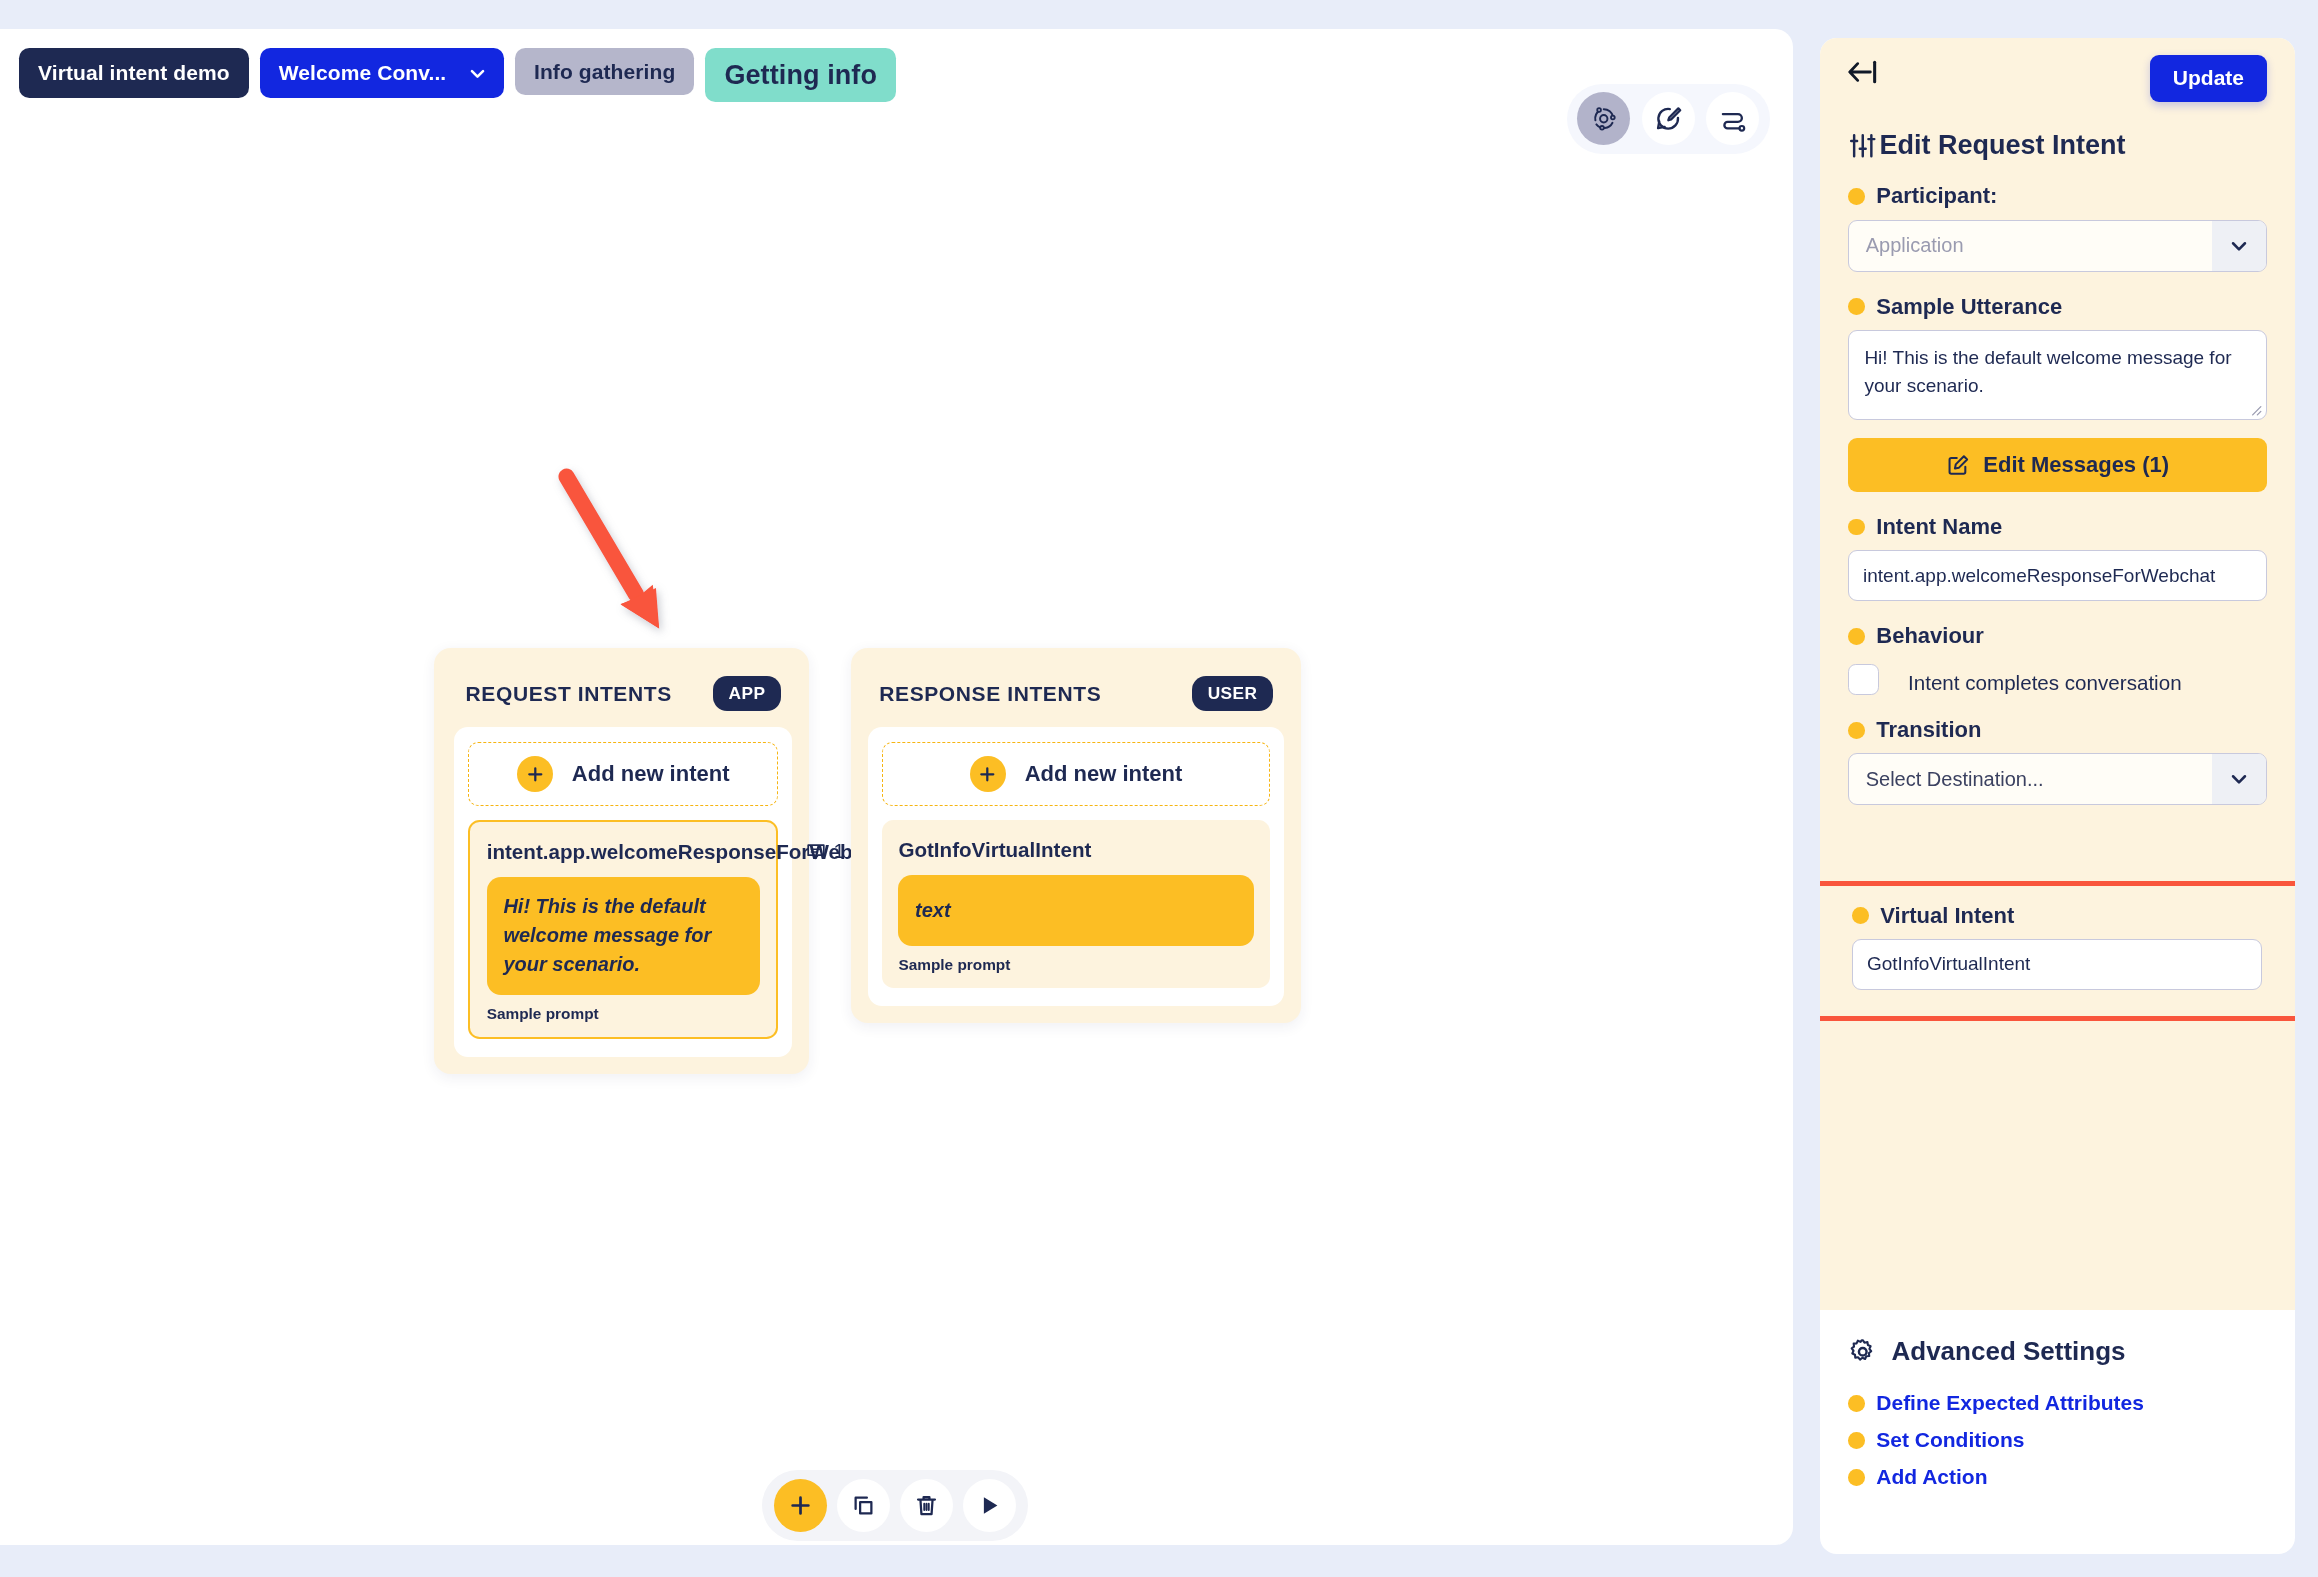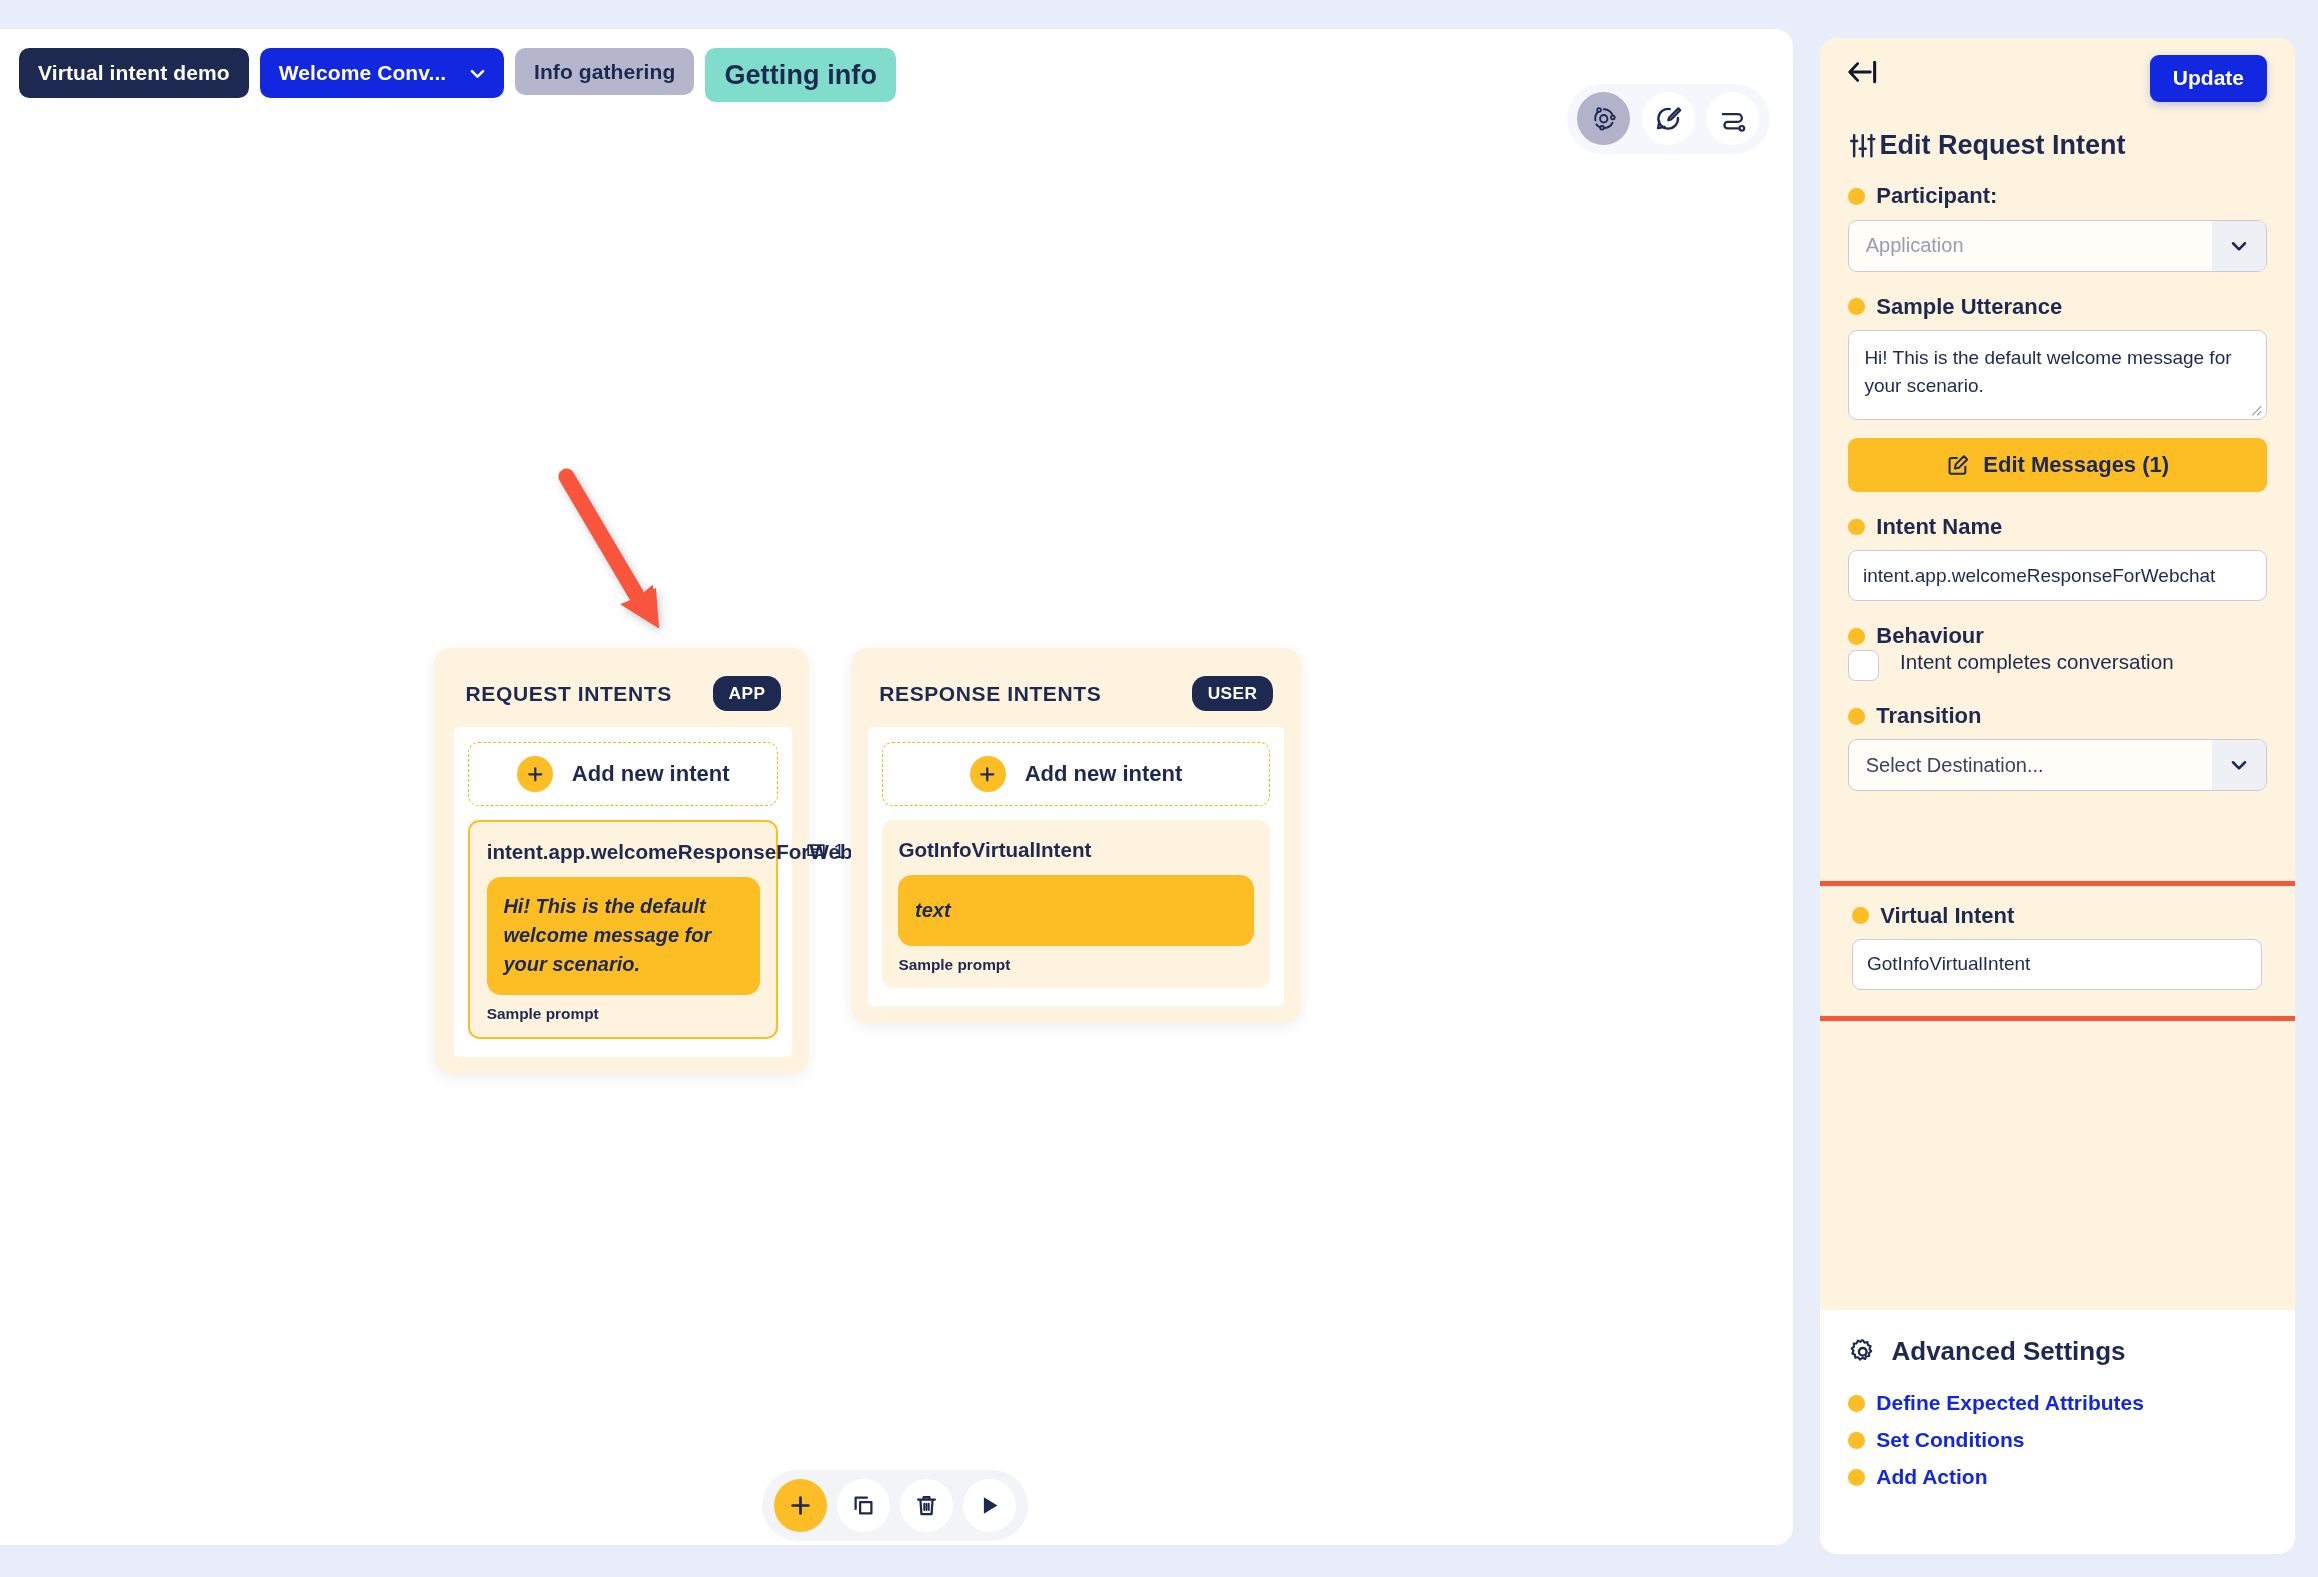"Intent completes conversation" .check-row { align-items: flex-start -> flex-end; gap: 21px -> 29px; margin-top: 1px -> 15px }
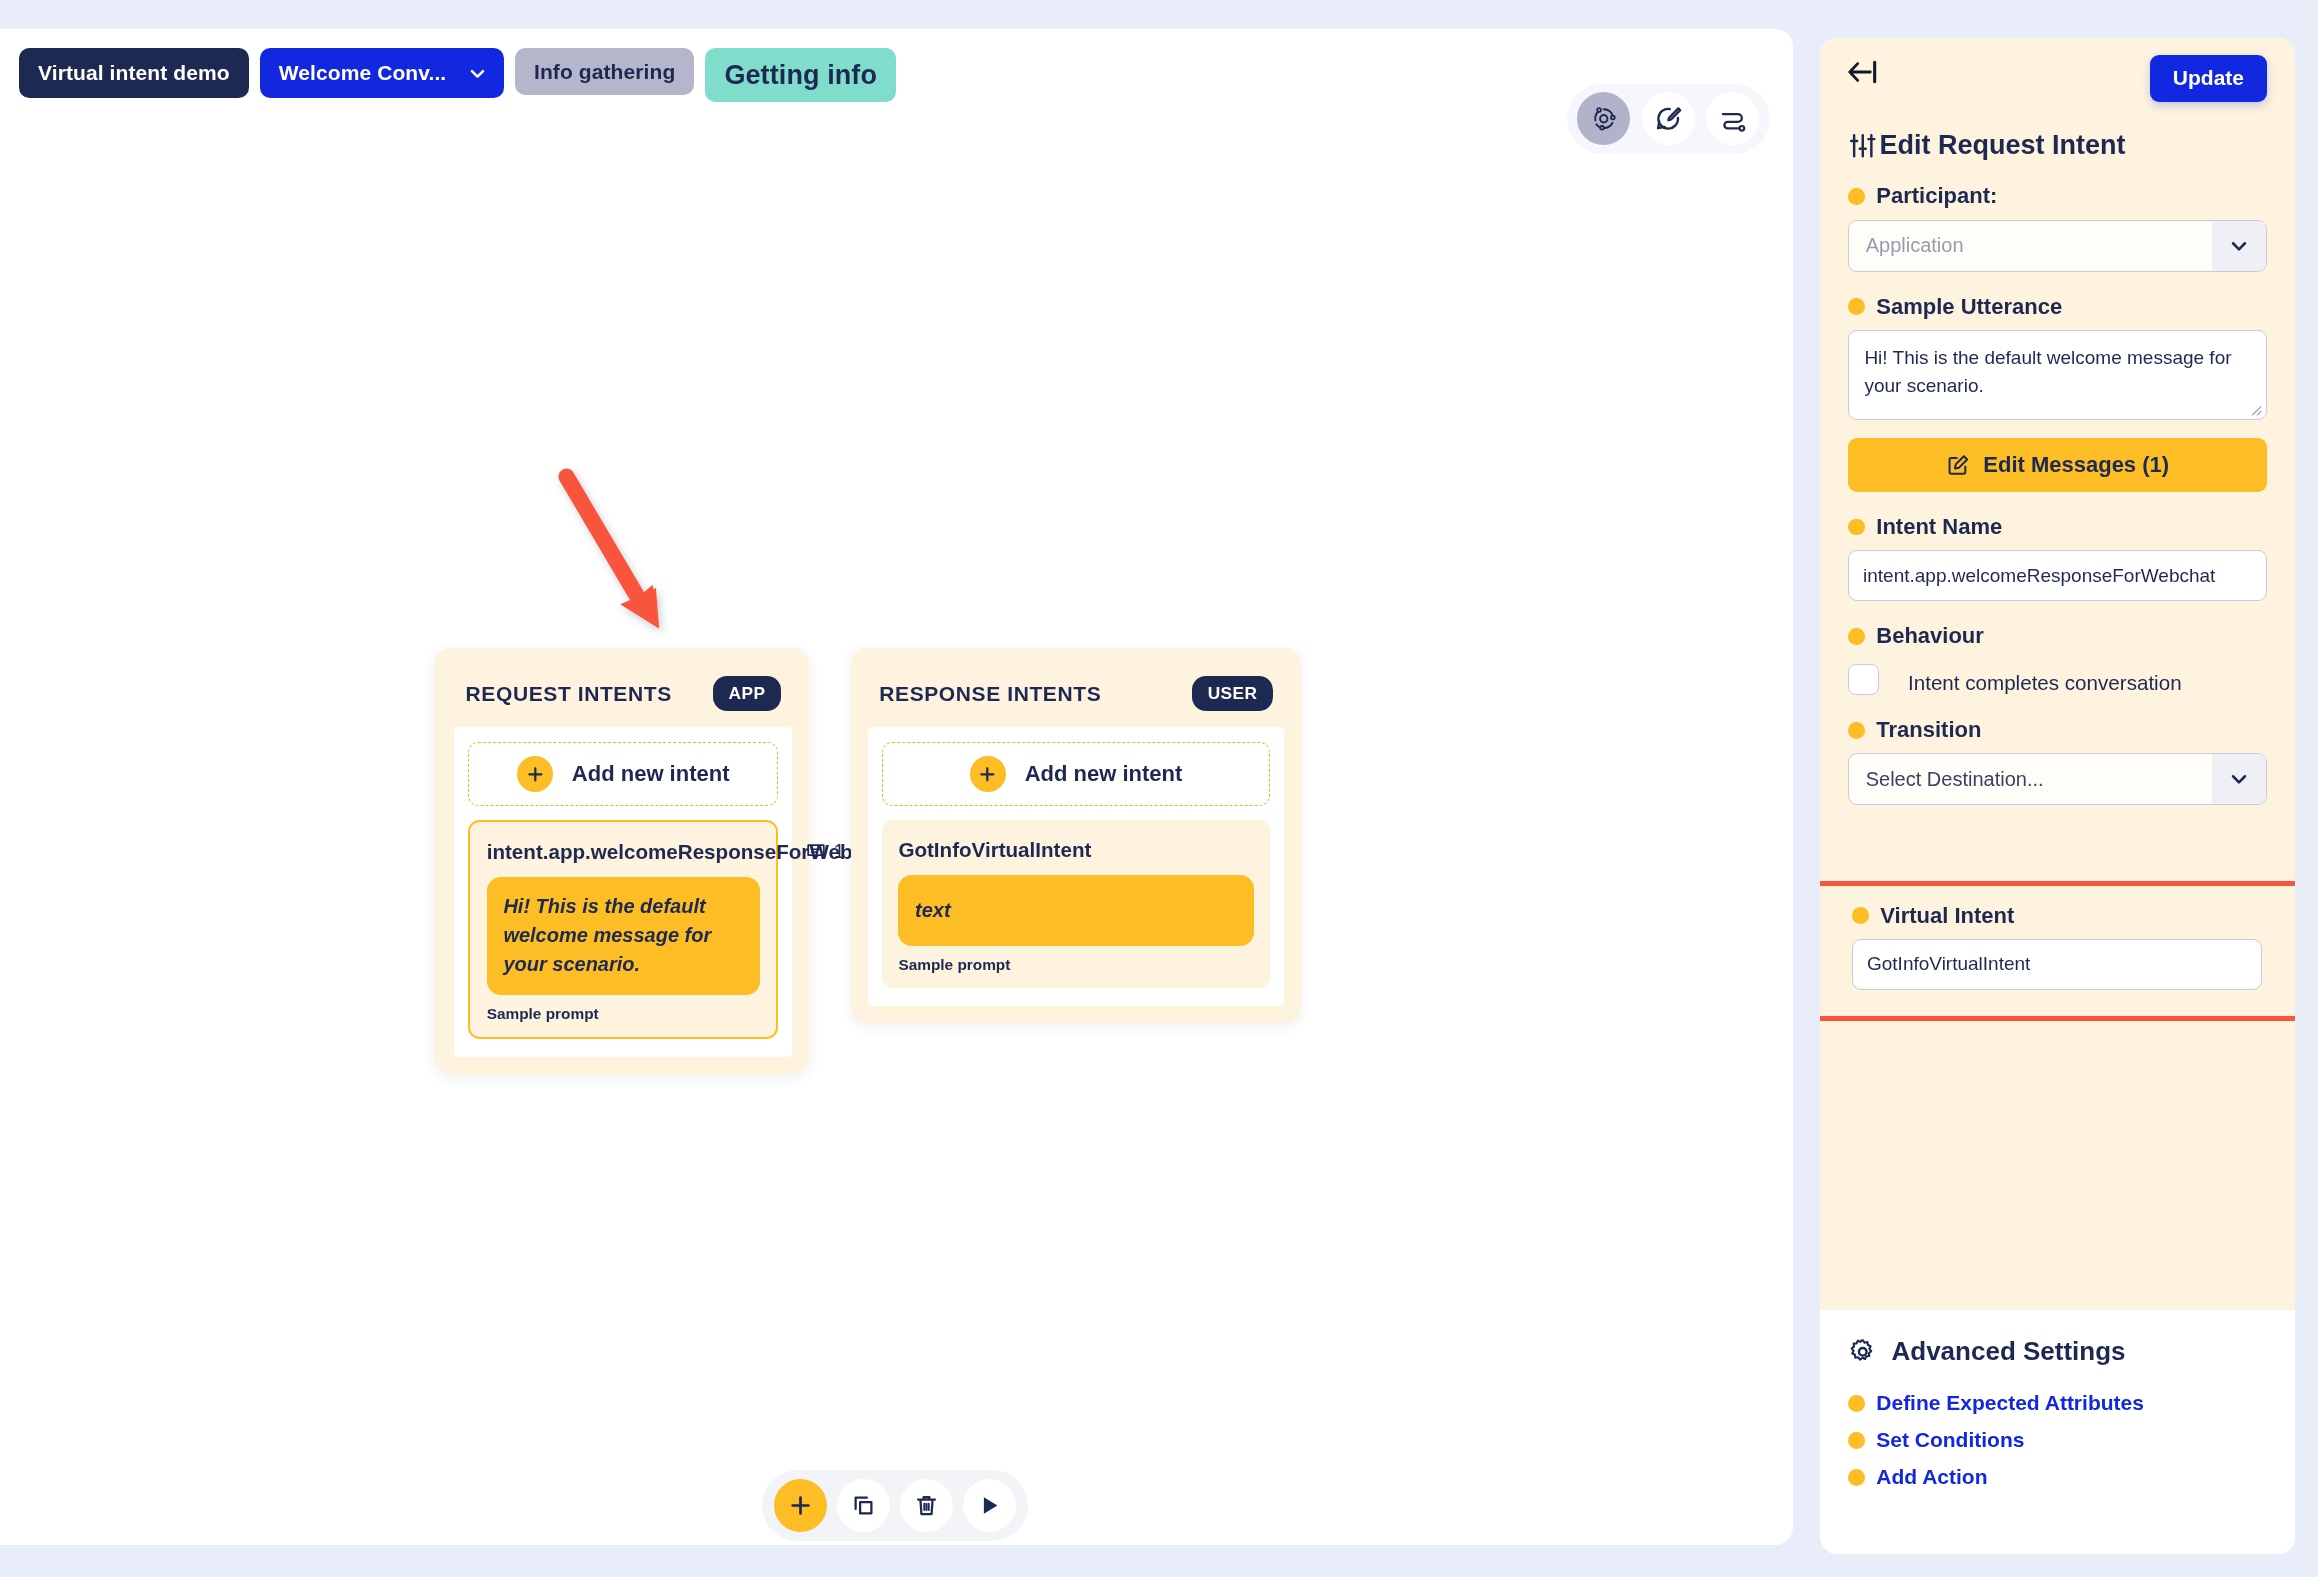"Add new intent" .col-inner { border-radius: 5px -> 14px }
